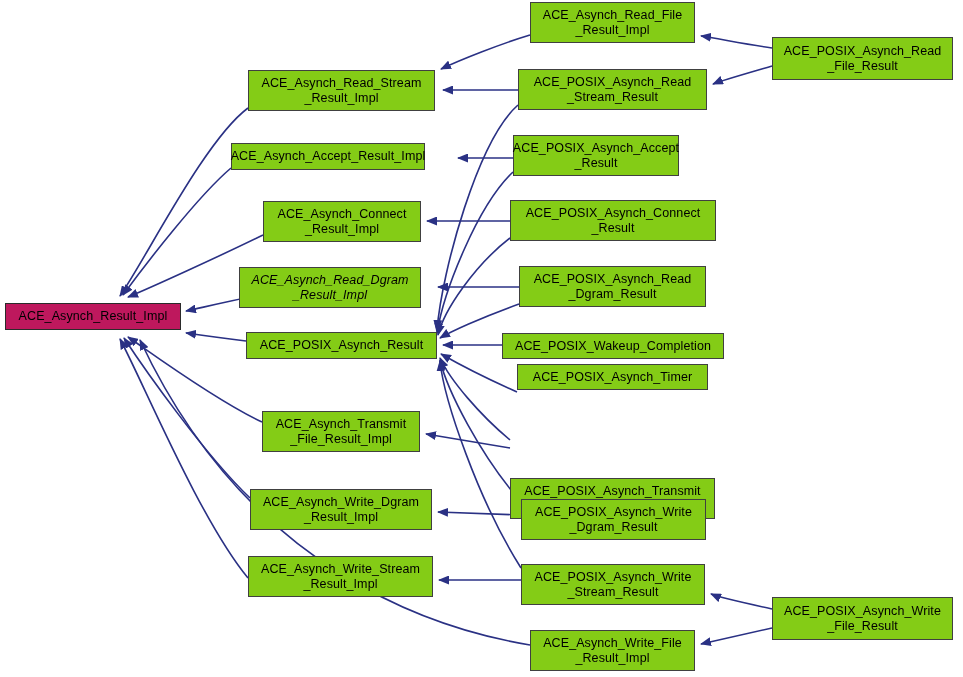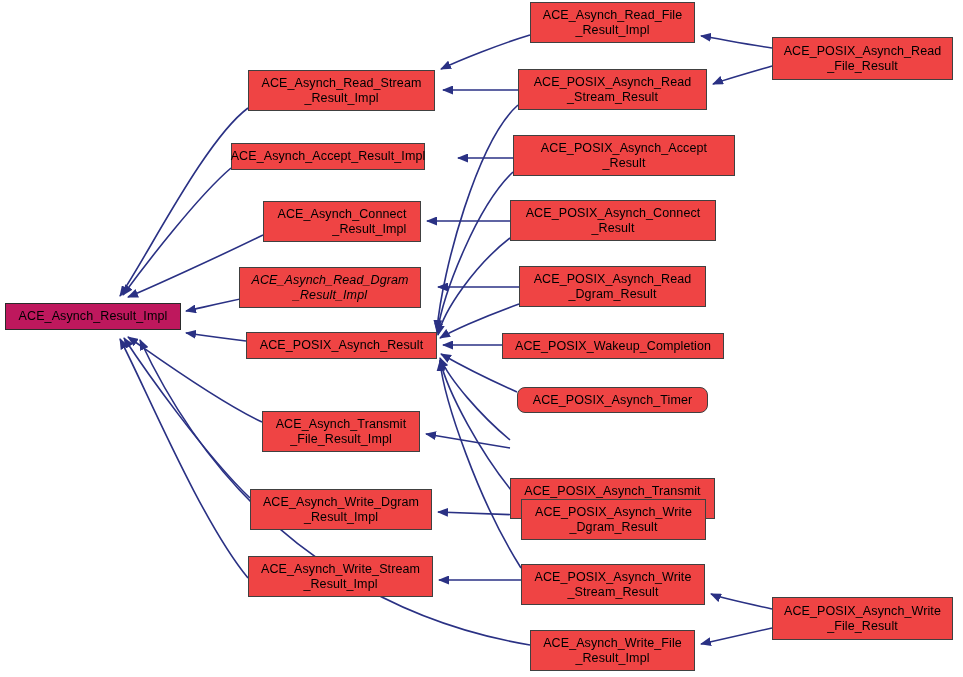"ACE_Asynch_Read_File" .node { background: #ef4444 -> #84cc16 }
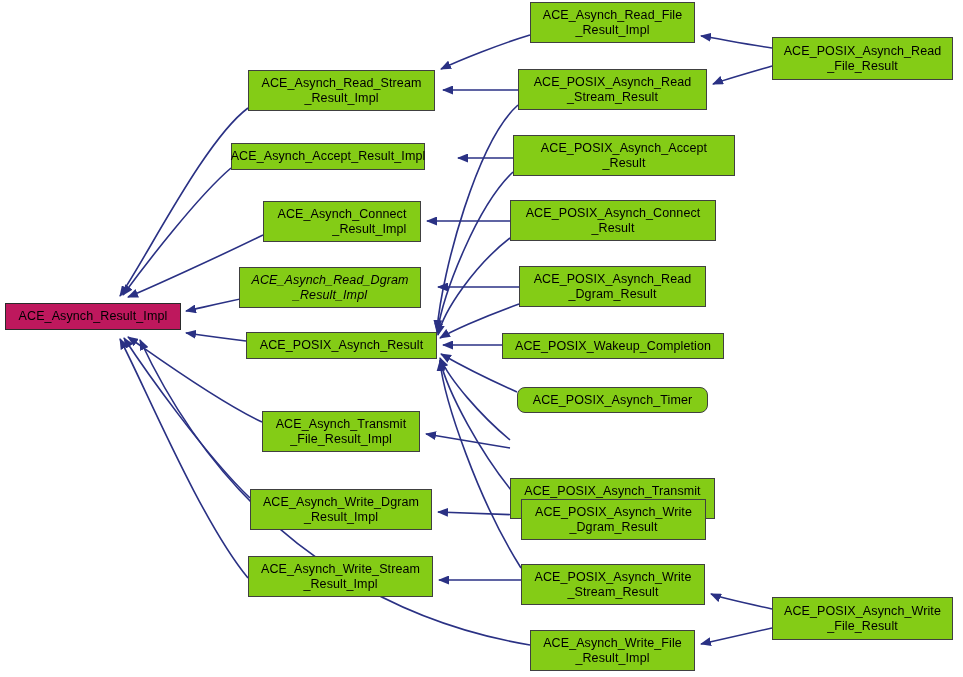"ACE_POSIX_Asynch_Accept" div.node { width: 222px -> 166px }
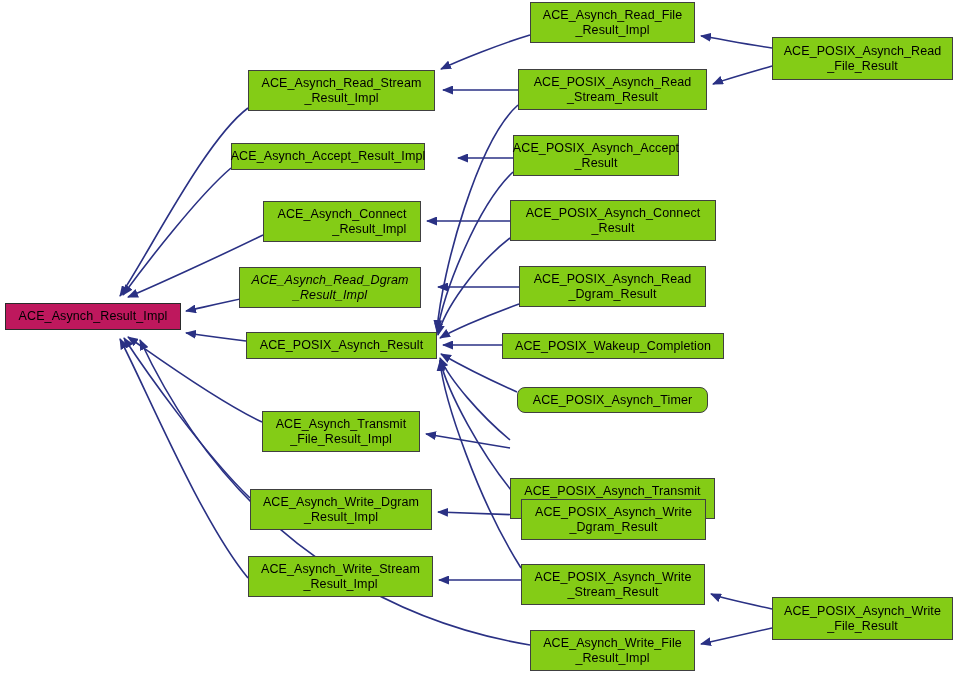"ACE_Asynch_Connect" div.node { text-align: right -> none }
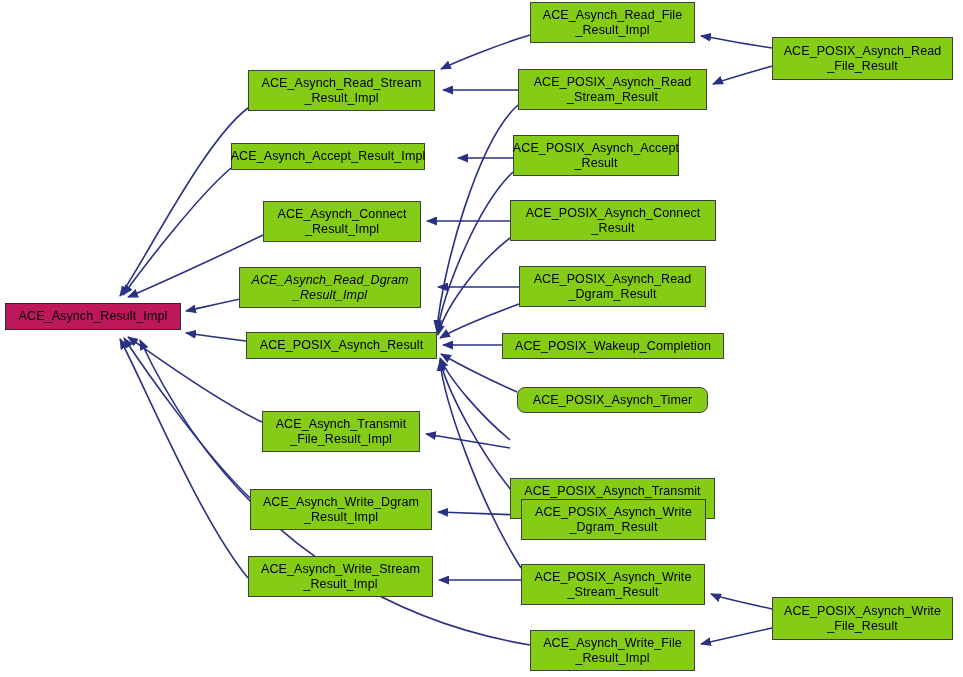"ACE_POSIX_Asynch_Timer" div.node { border-radius: 8px -> none; top: 387px -> 364px }
